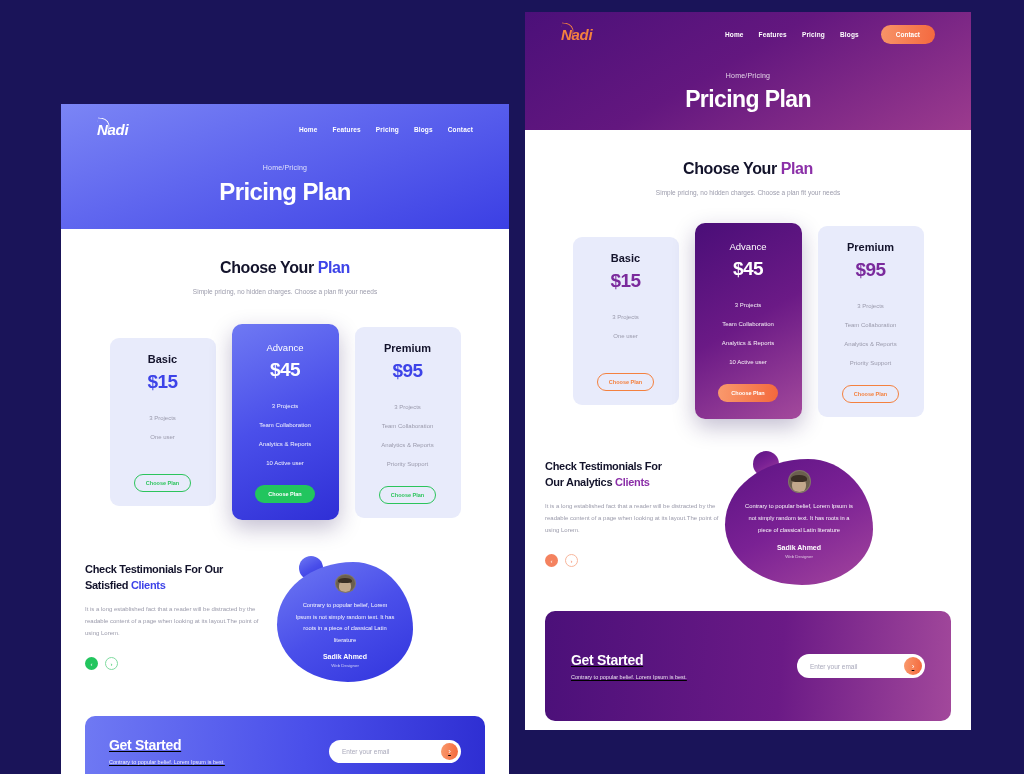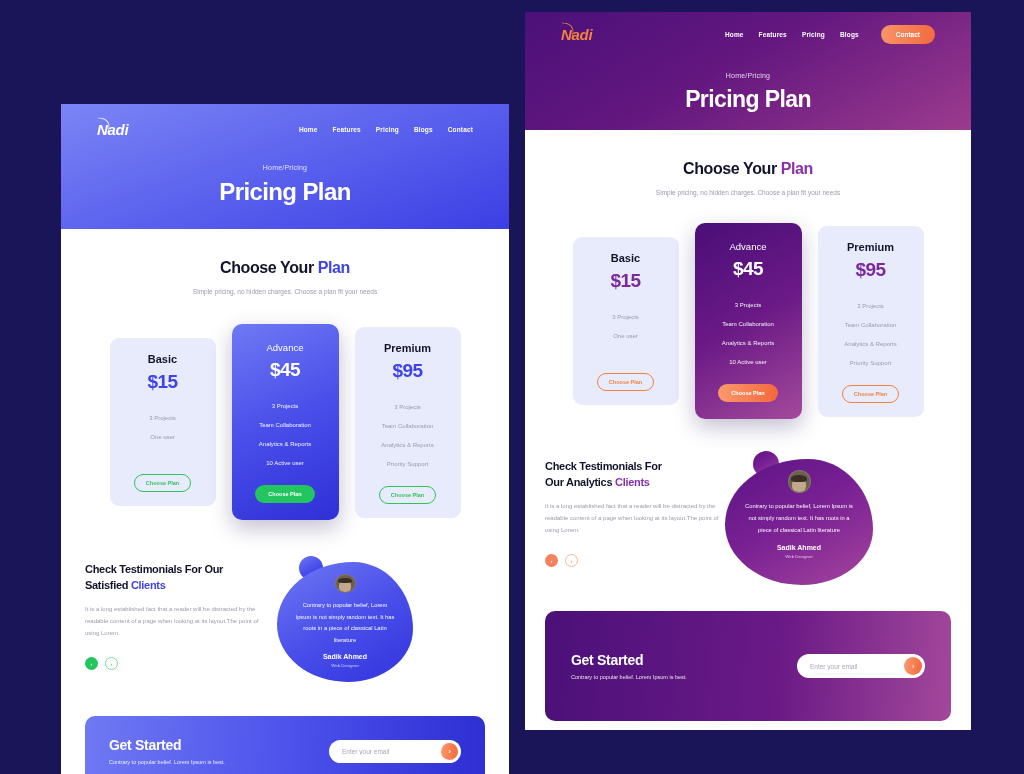"Get Started" .cta-band { text-decoration: none -> underline }
